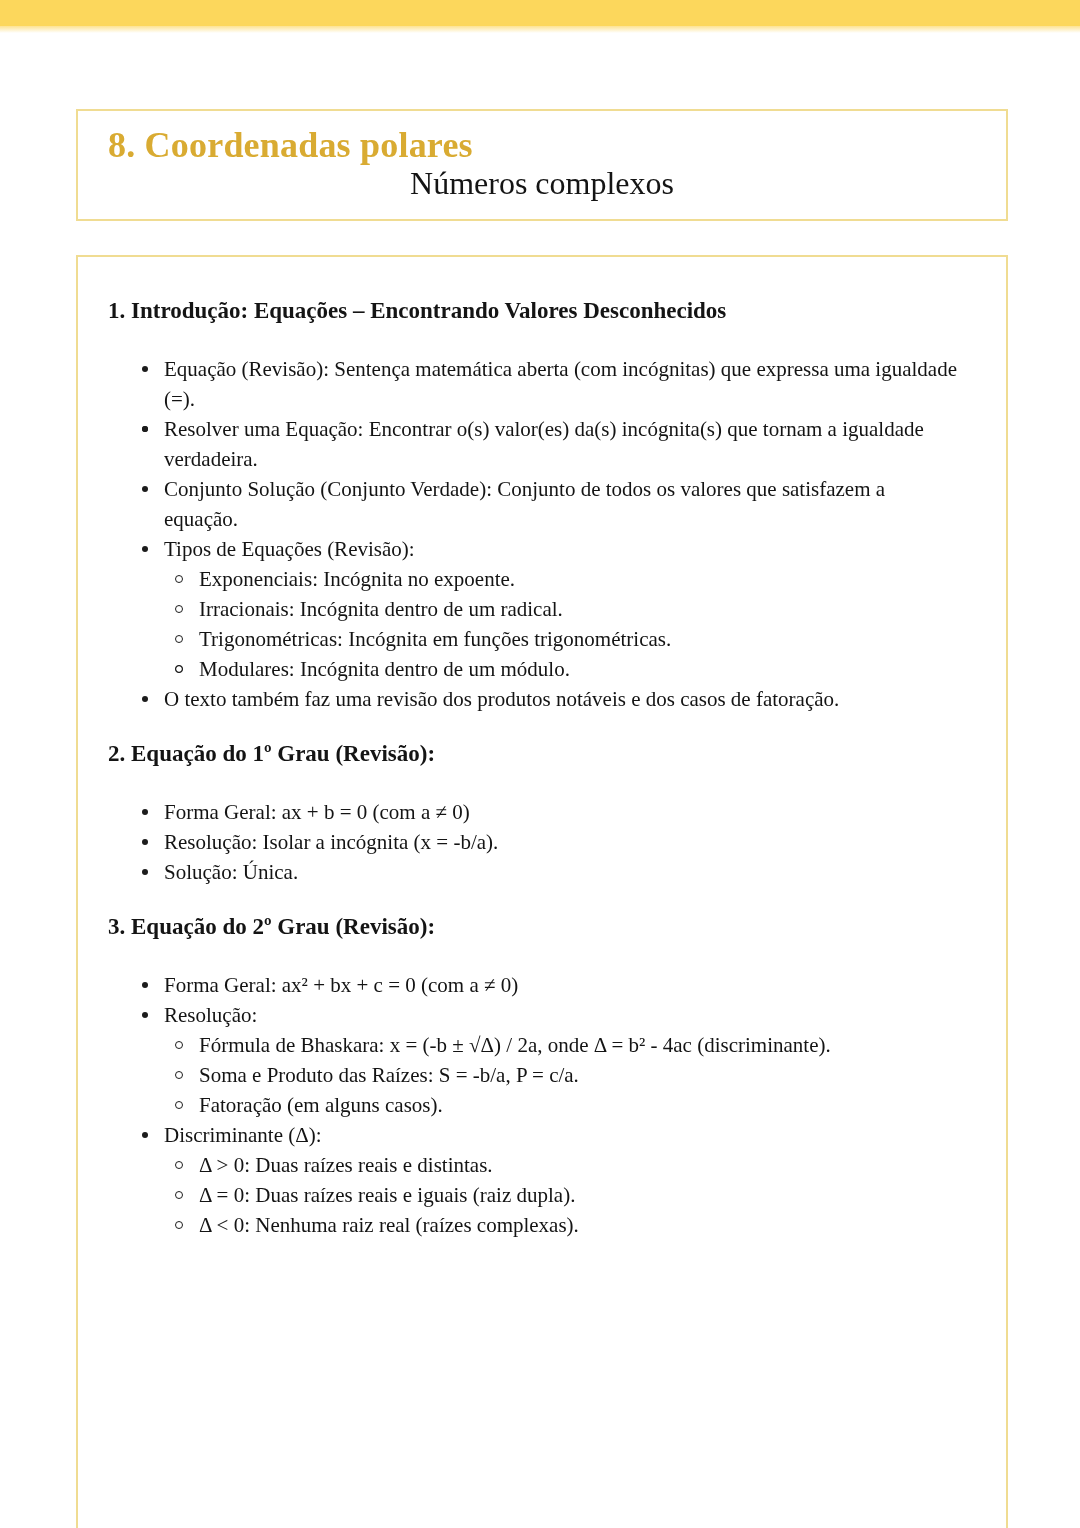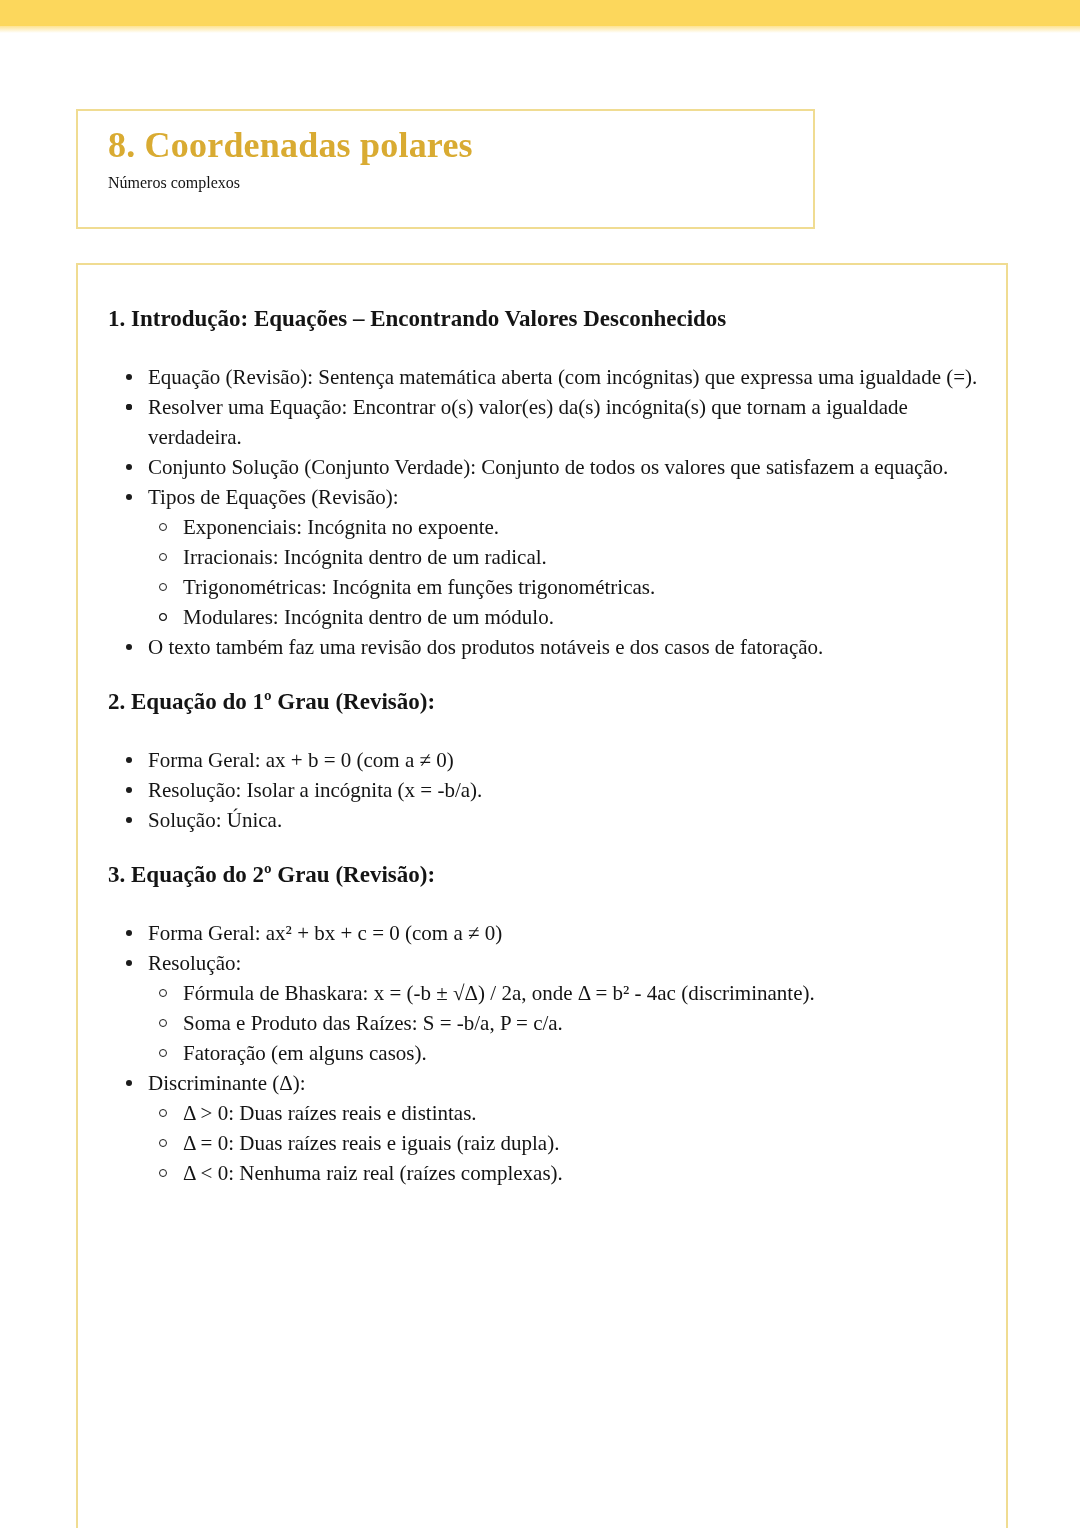"8. Coordenadas polares" .title-box { padding: 12px 30px 28px 30px -> 12px 30px 20px 30px; width: 739px -> 932px }
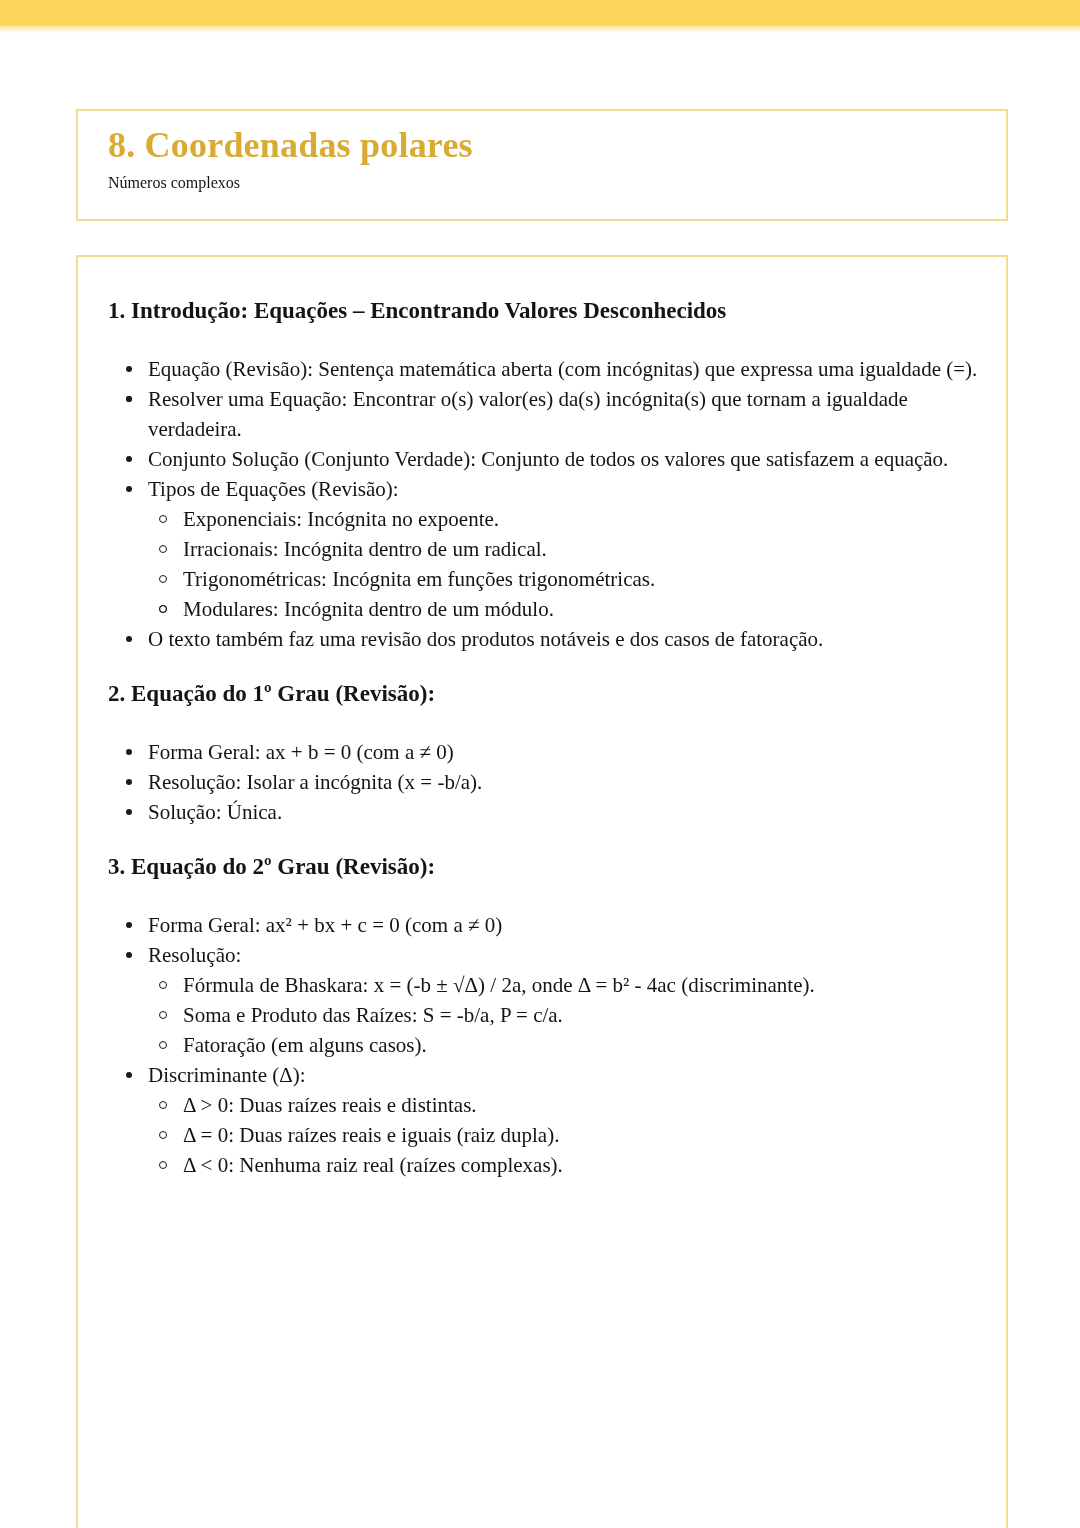"Números complexos" .doc-subtitle { font-size: 16px -> 32px; text-align: none -> center }
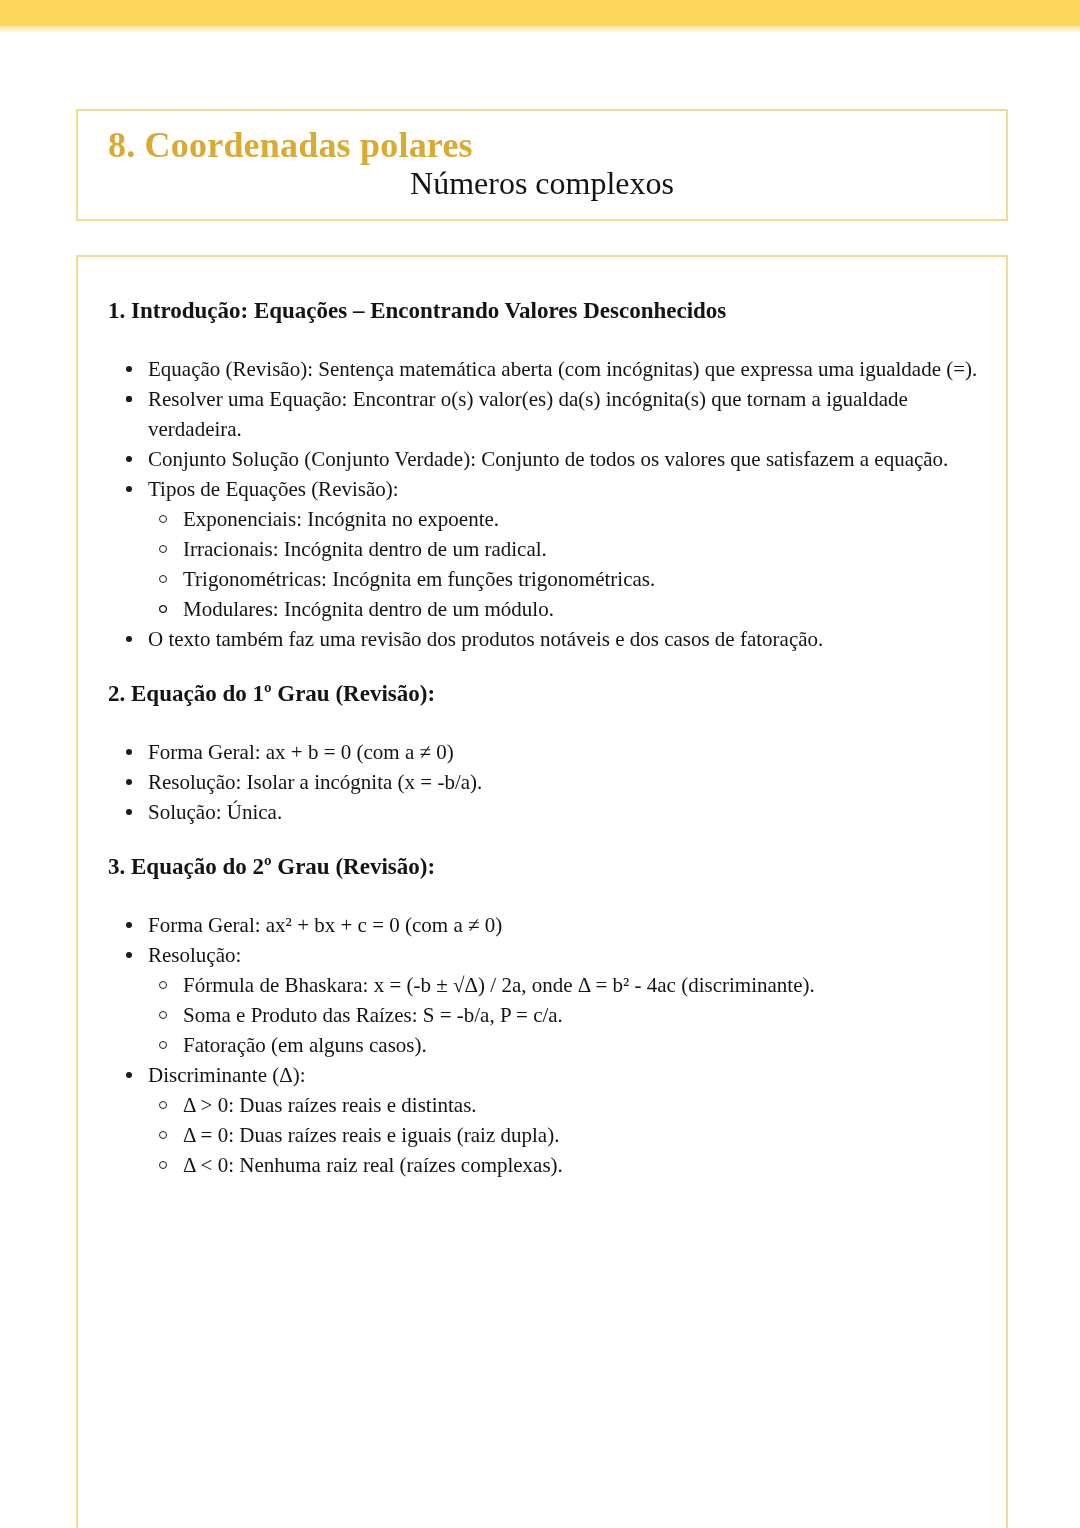"Equação (Revisão): Sentença matemática" .list { margin: 0 -> 16px }
